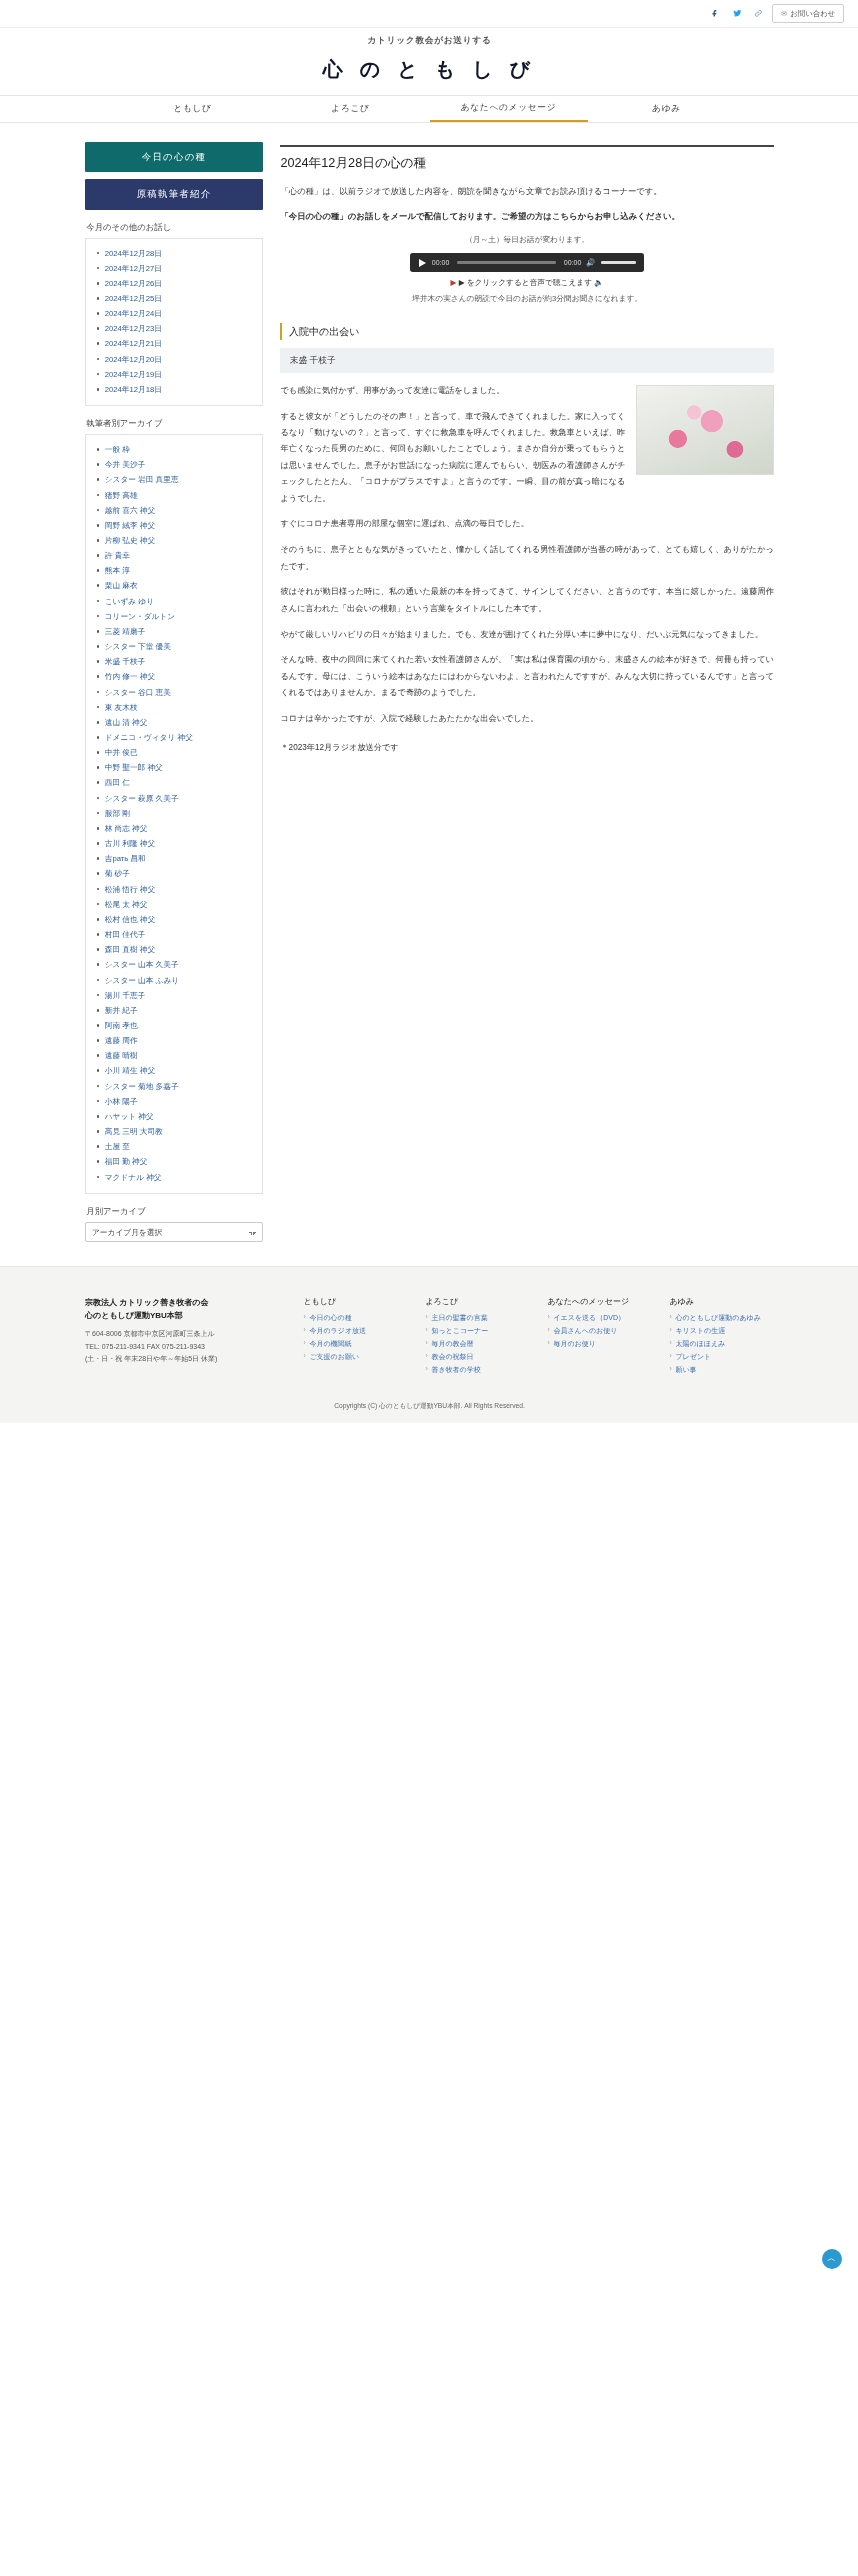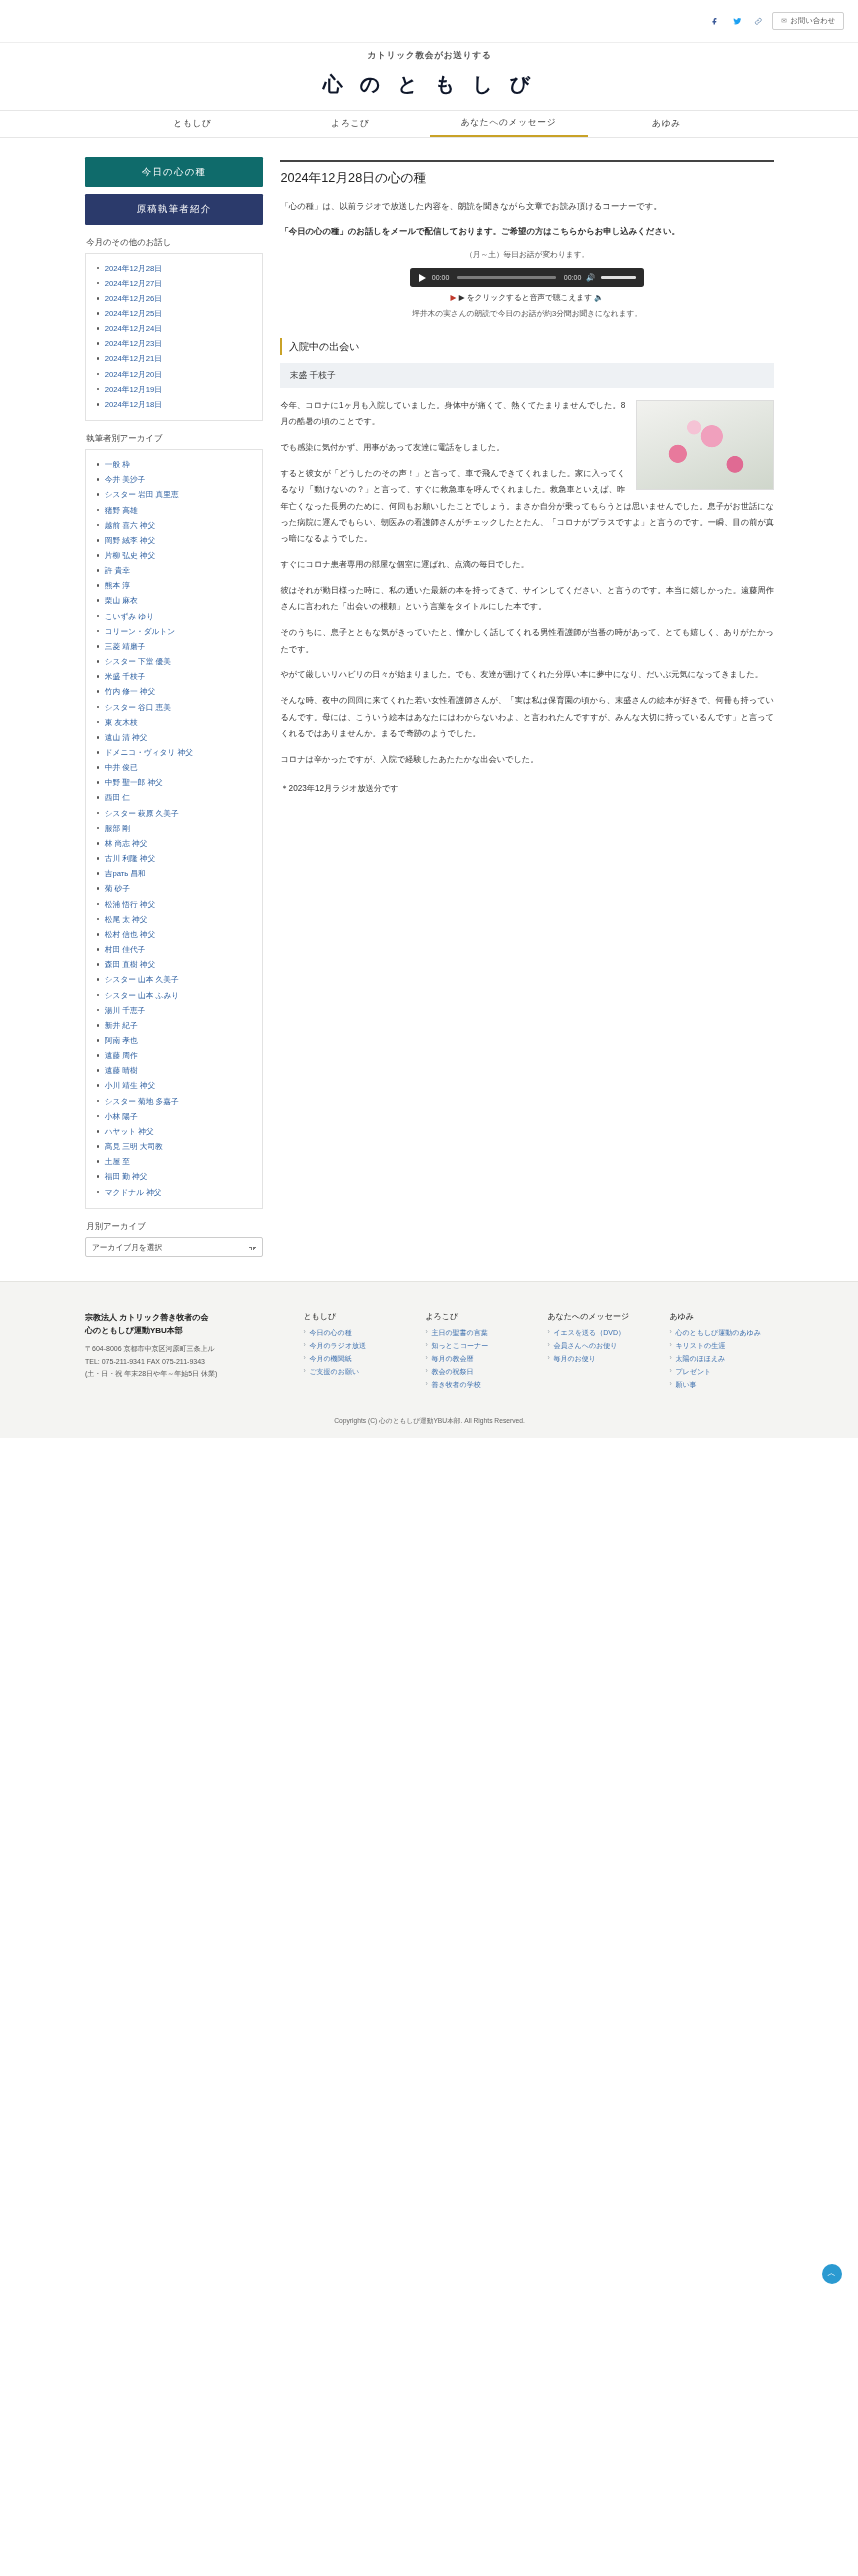"お問い合わせ" .topbar { height: 43px -> 28px }
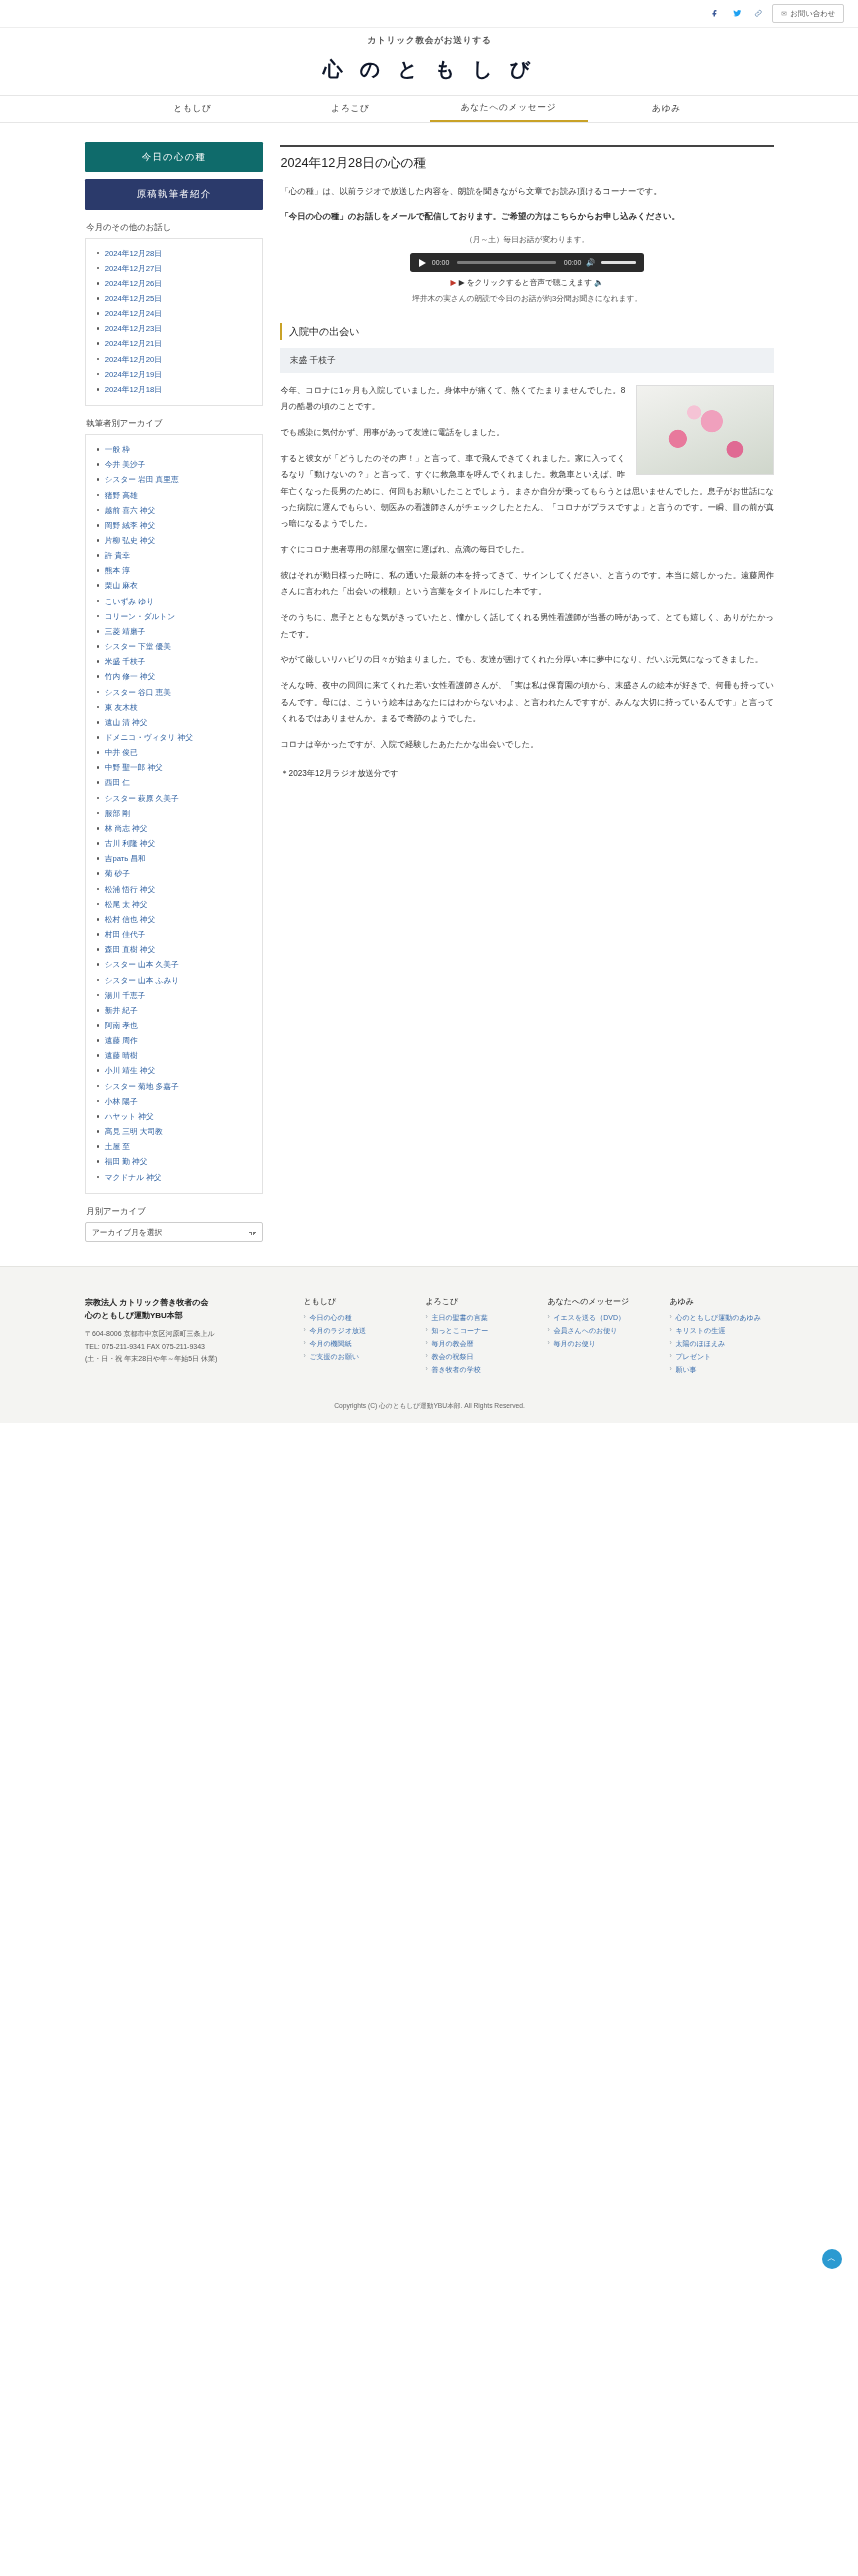"今年、コロナに1ヶ月も入院していました。身体中が痛くて、熱くてたまりませんでした" p { html: <p>今年、コロナに1ヶ月も入院していました。身体中が痛くて、熱くてたまりませんでした。8月の酷暑の頃のことです。</p> -> none }
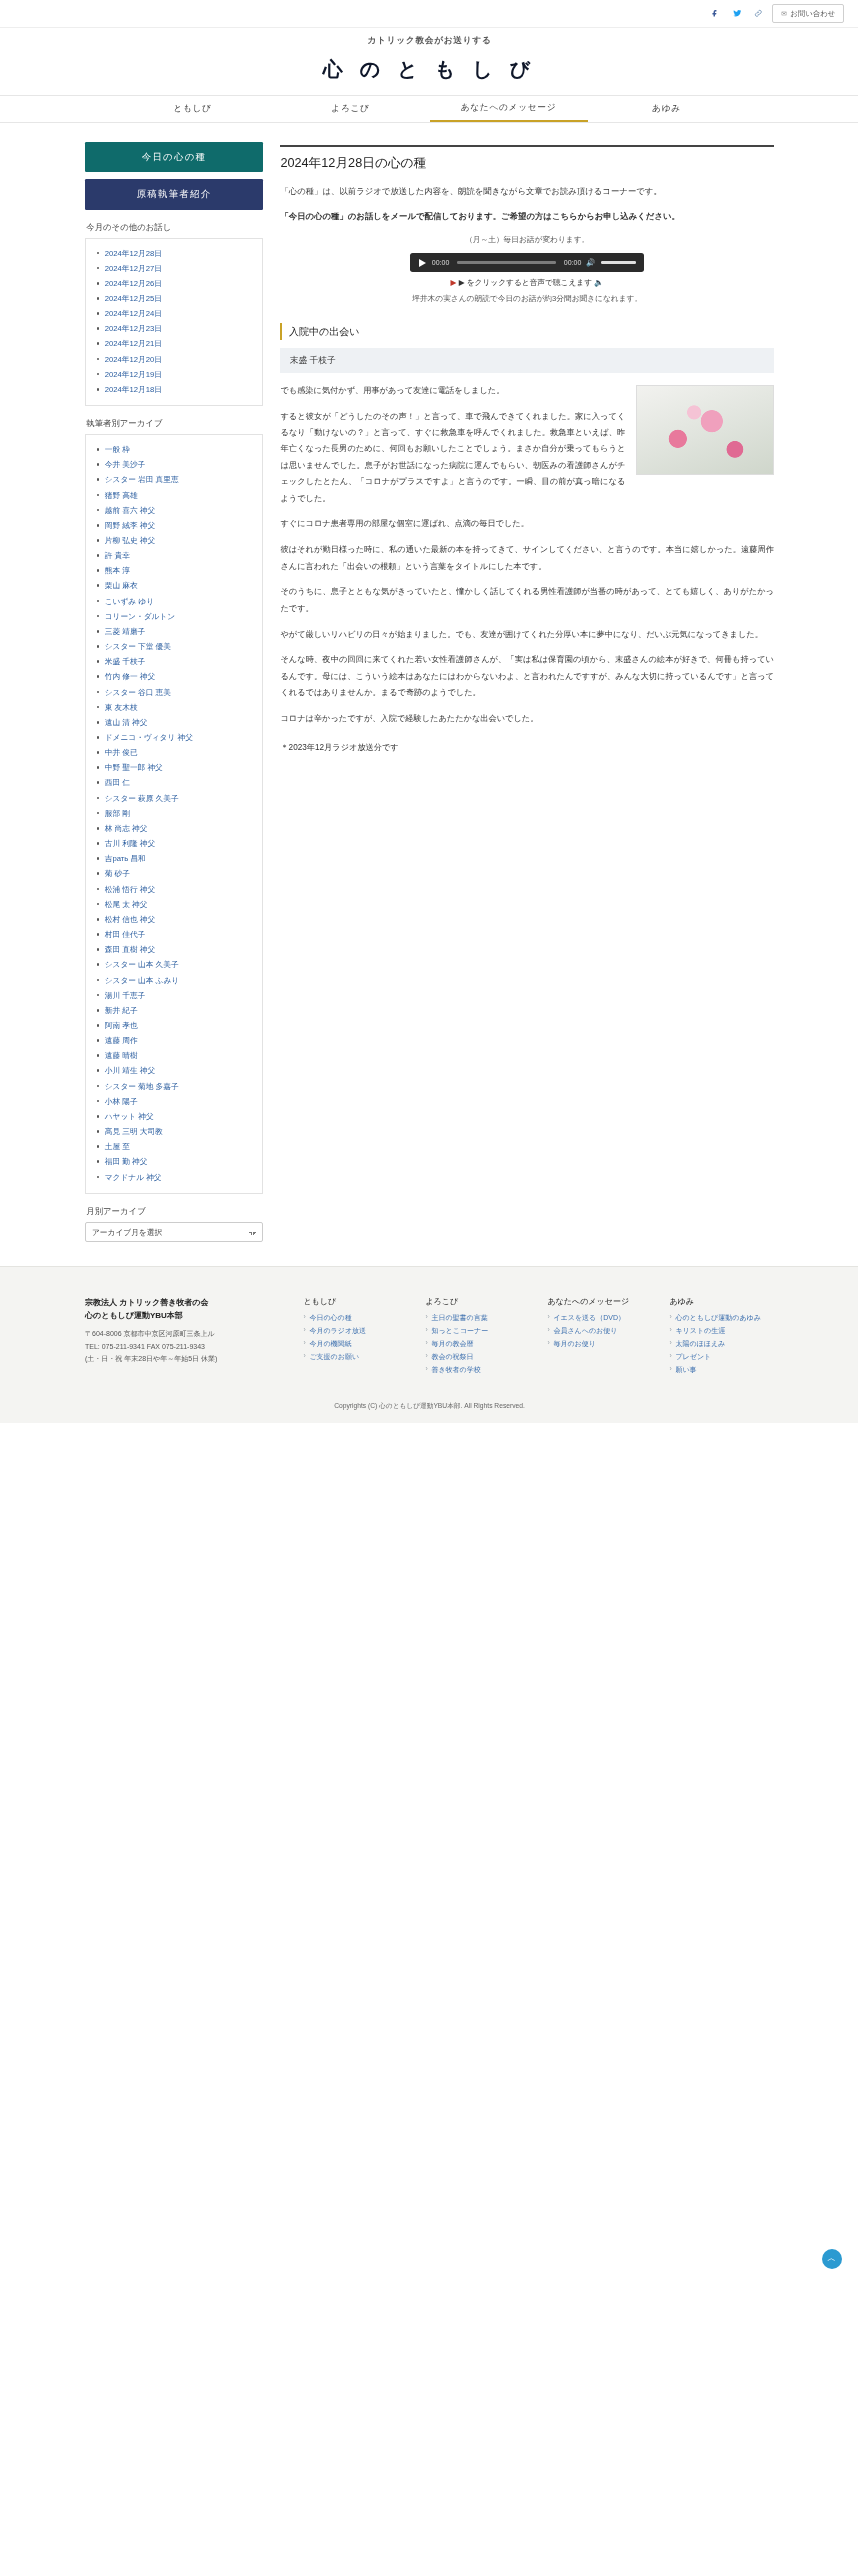"彼はそれが勤日様った時に、私の通いた最新の本を持ってきて、サインしてください、と" p { order: before "そのうちに、息子とともな気がきっていたと、憧かしく話してくれる男性看護師が当番の" -> after "そのうちに、息子とともな気がきっていたと、憧かしく話してくれる男性看護師が当番の" }
